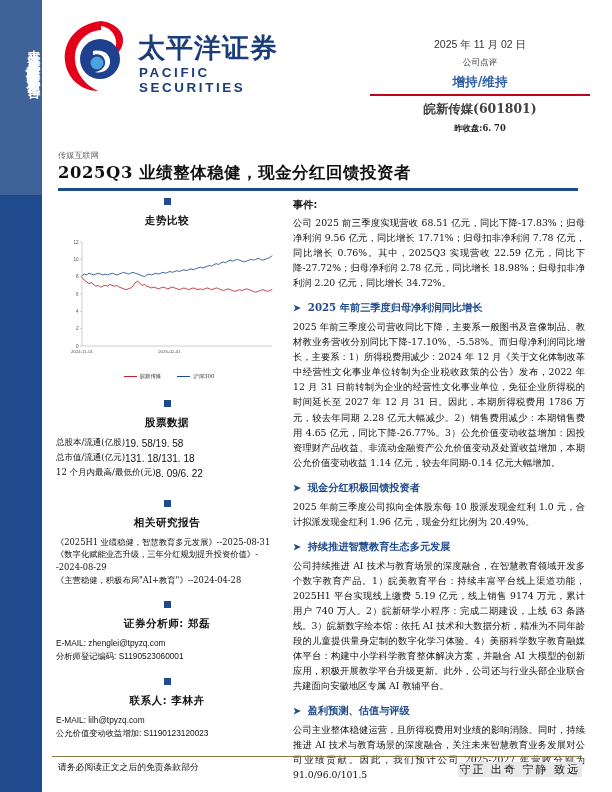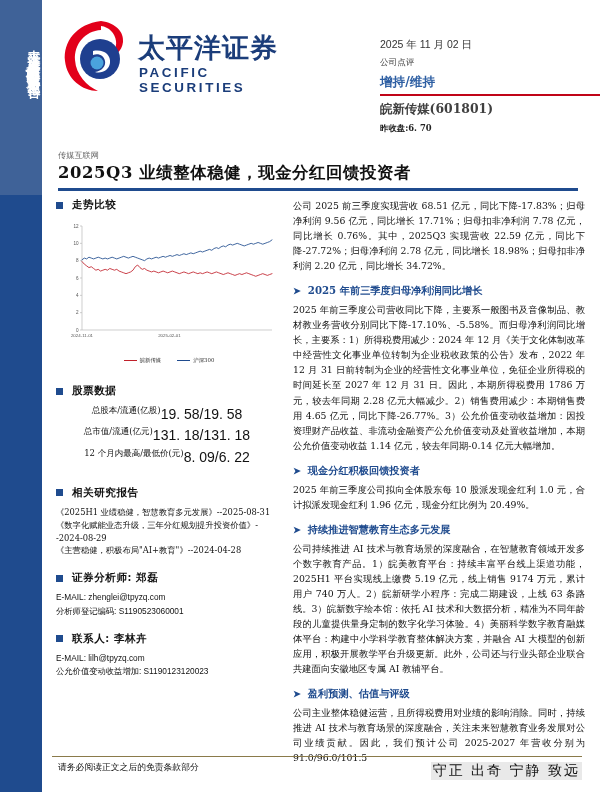"2025 年 11 月 02" .meta { right: 12px -> 22px; text-align: left -> center }
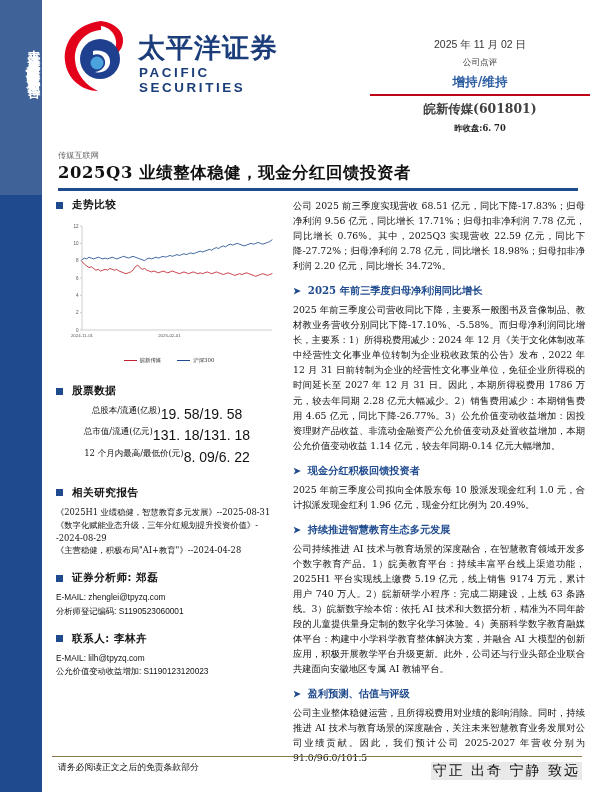"事件:" div.r-head { html: none -> <div>事件:</div> }
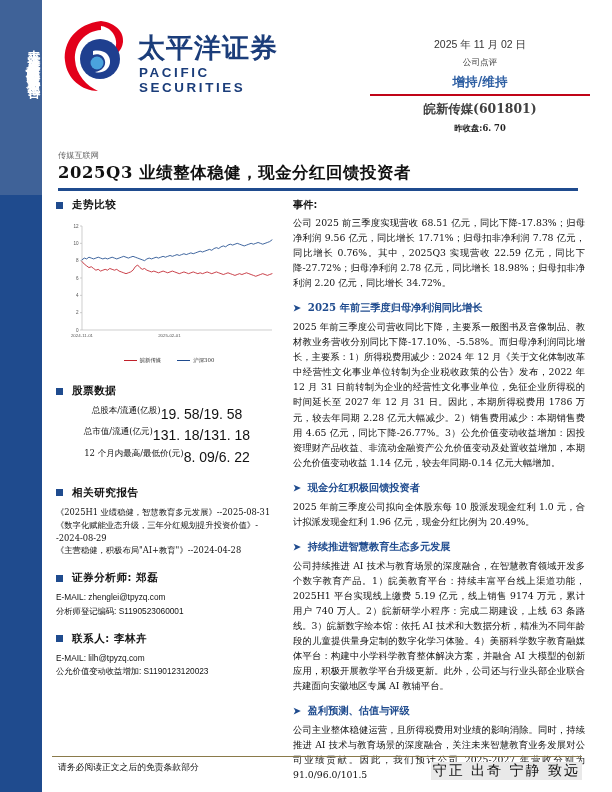"走势比较" .sec-head { flex-direction: none -> column }
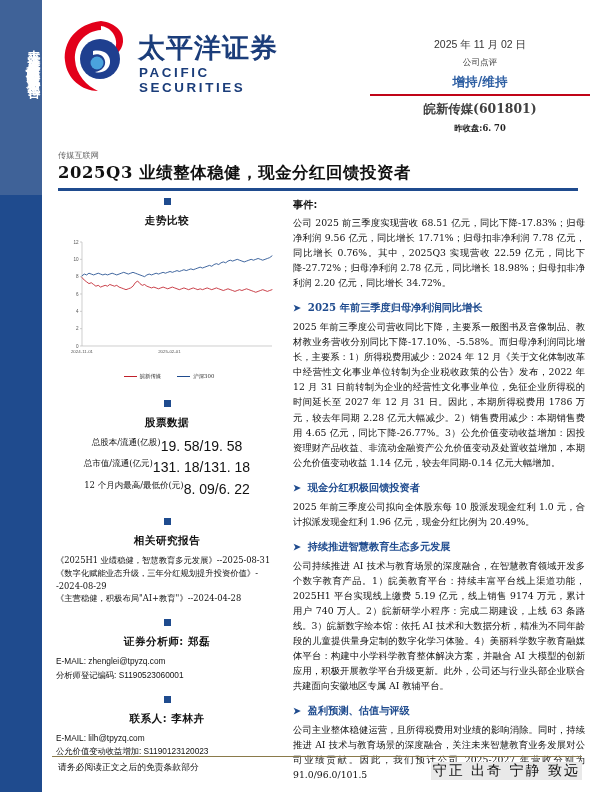"总股本/流通(亿股)" .sd-row { justify-content: center -> flex-start }
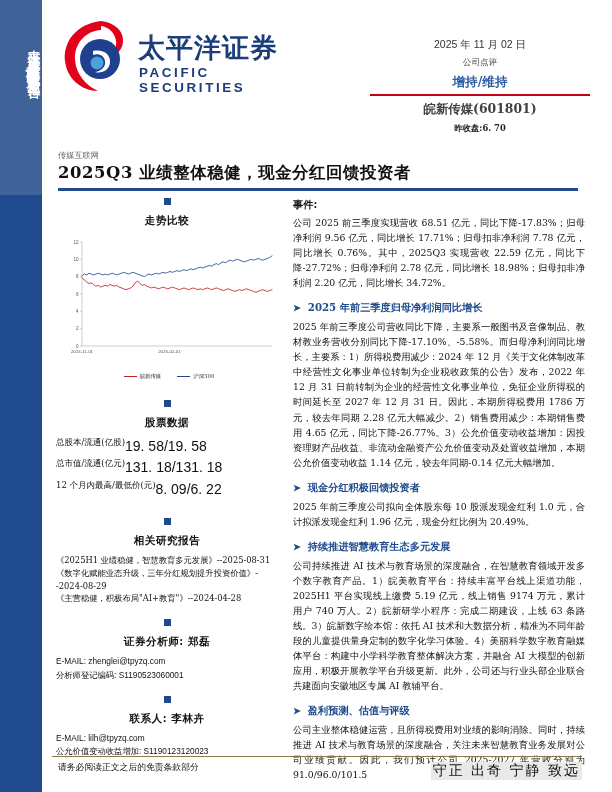"19. 58/19. 58" .sd-value { font-size: 14px -> 10px }
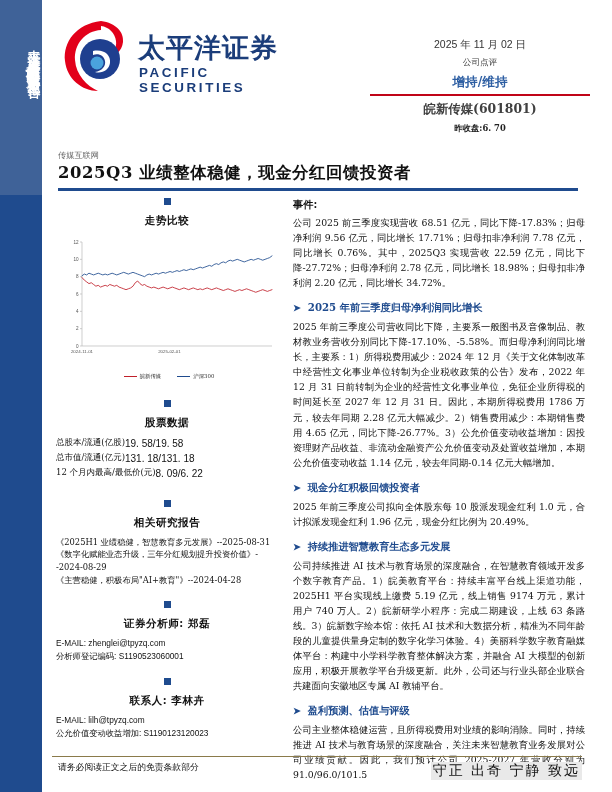"守正 出奇 宁静 致远" .foot-right { font-size: 14px -> 11px }
